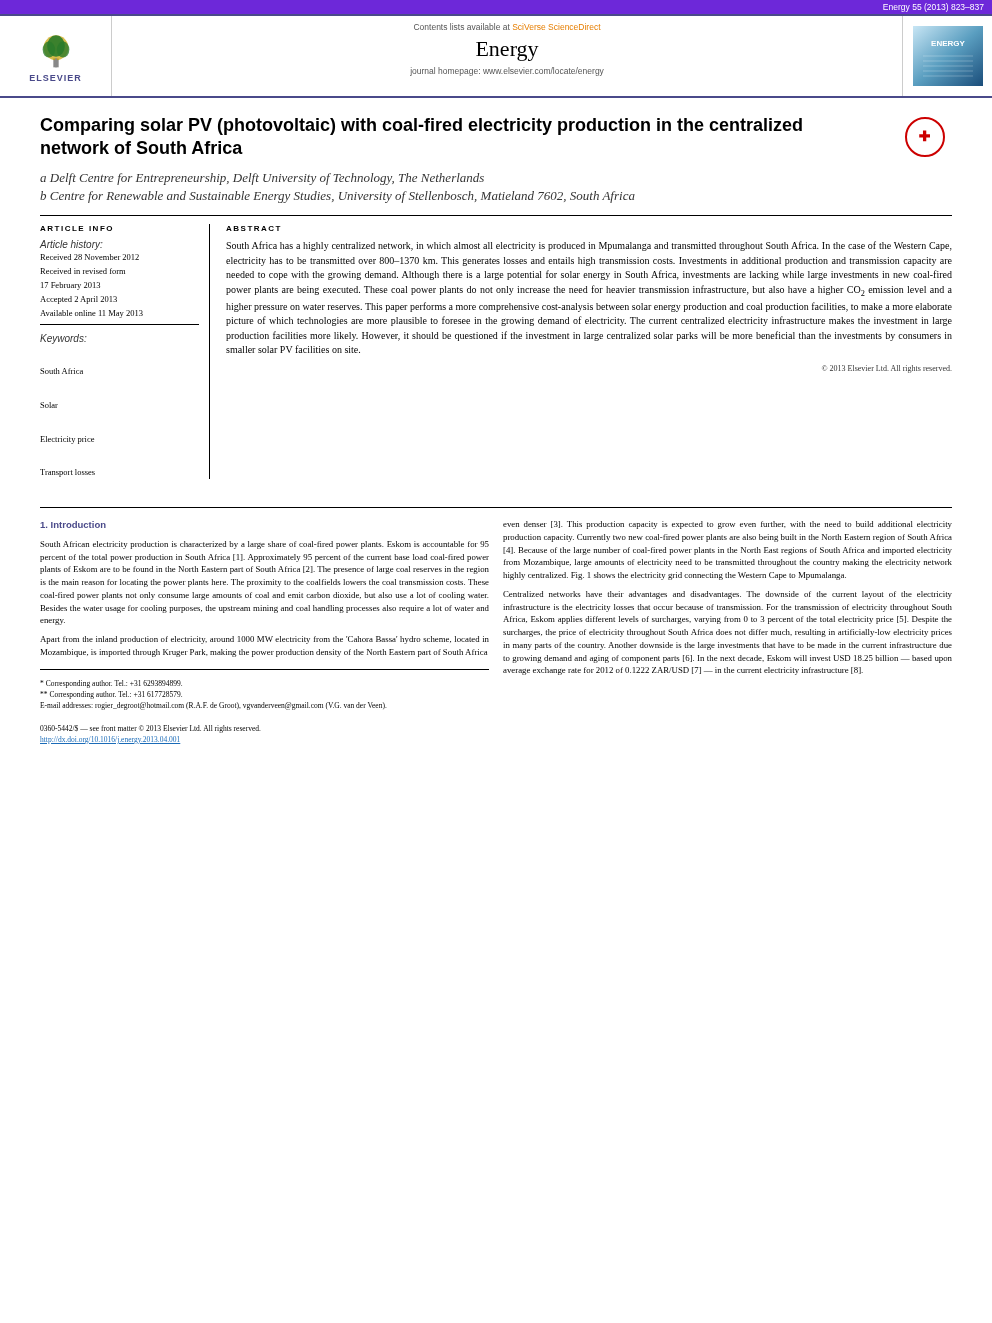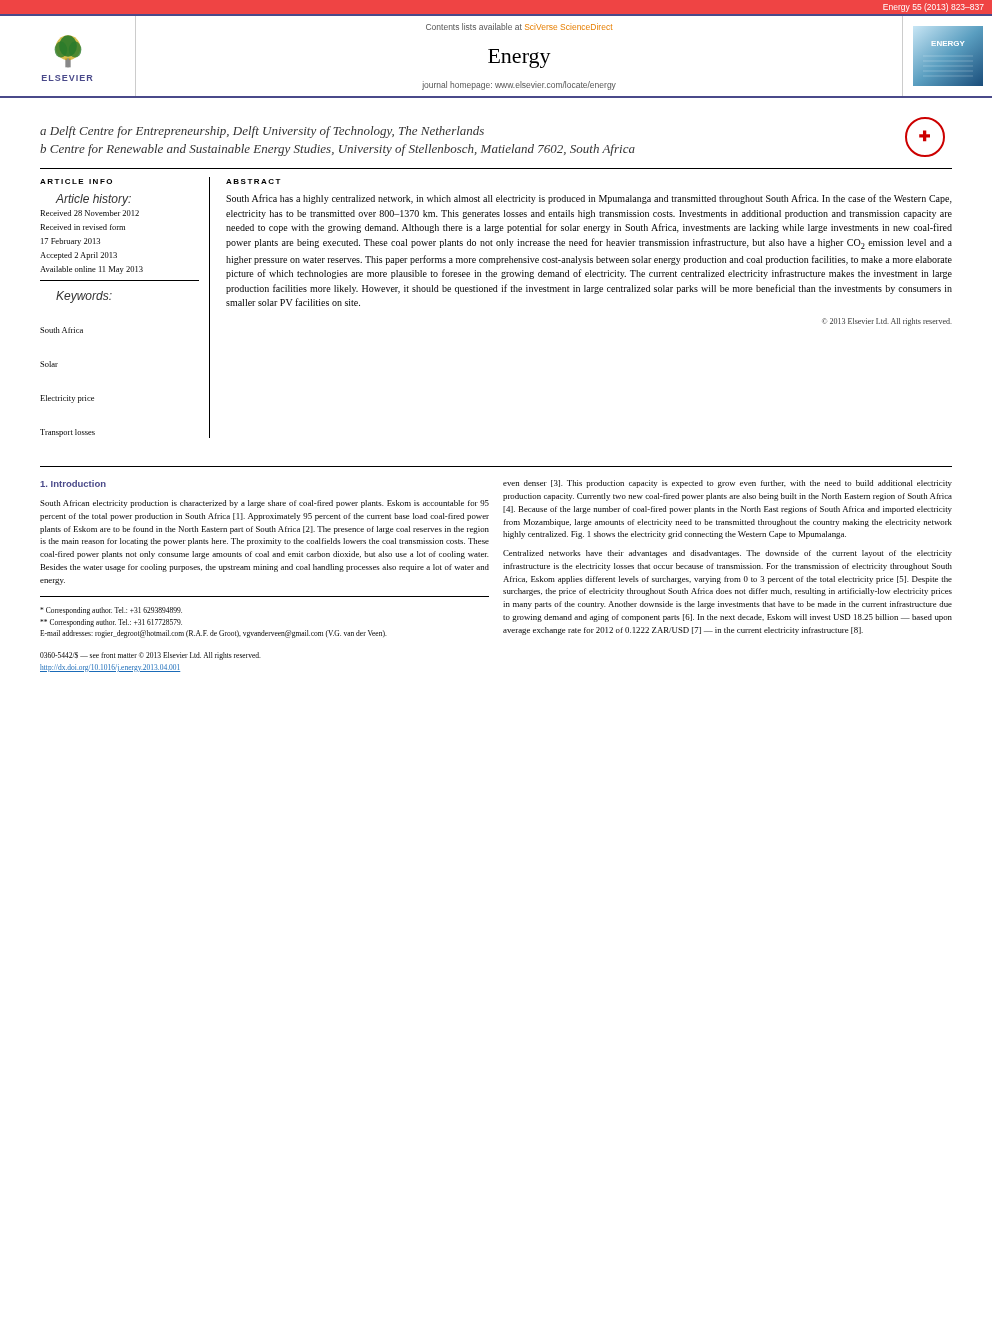"Energy 55 (2013) 823–837" .top-bar { background: #ef4444 -> #6d28d9 }
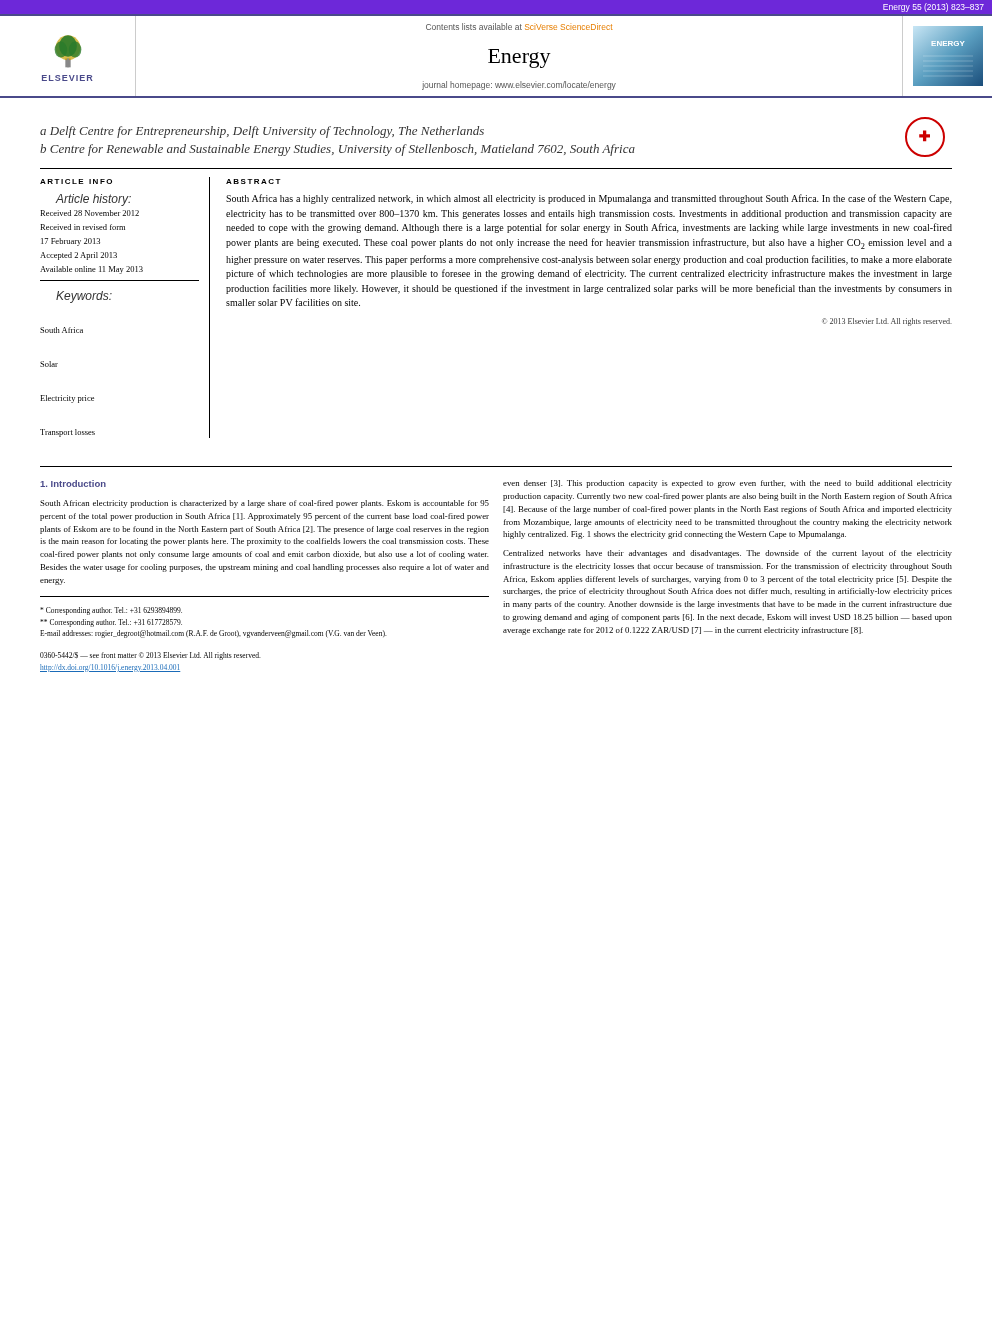"Contents lists available at SciVerse" .journal-center { justify-content: space-between -> flex-start }
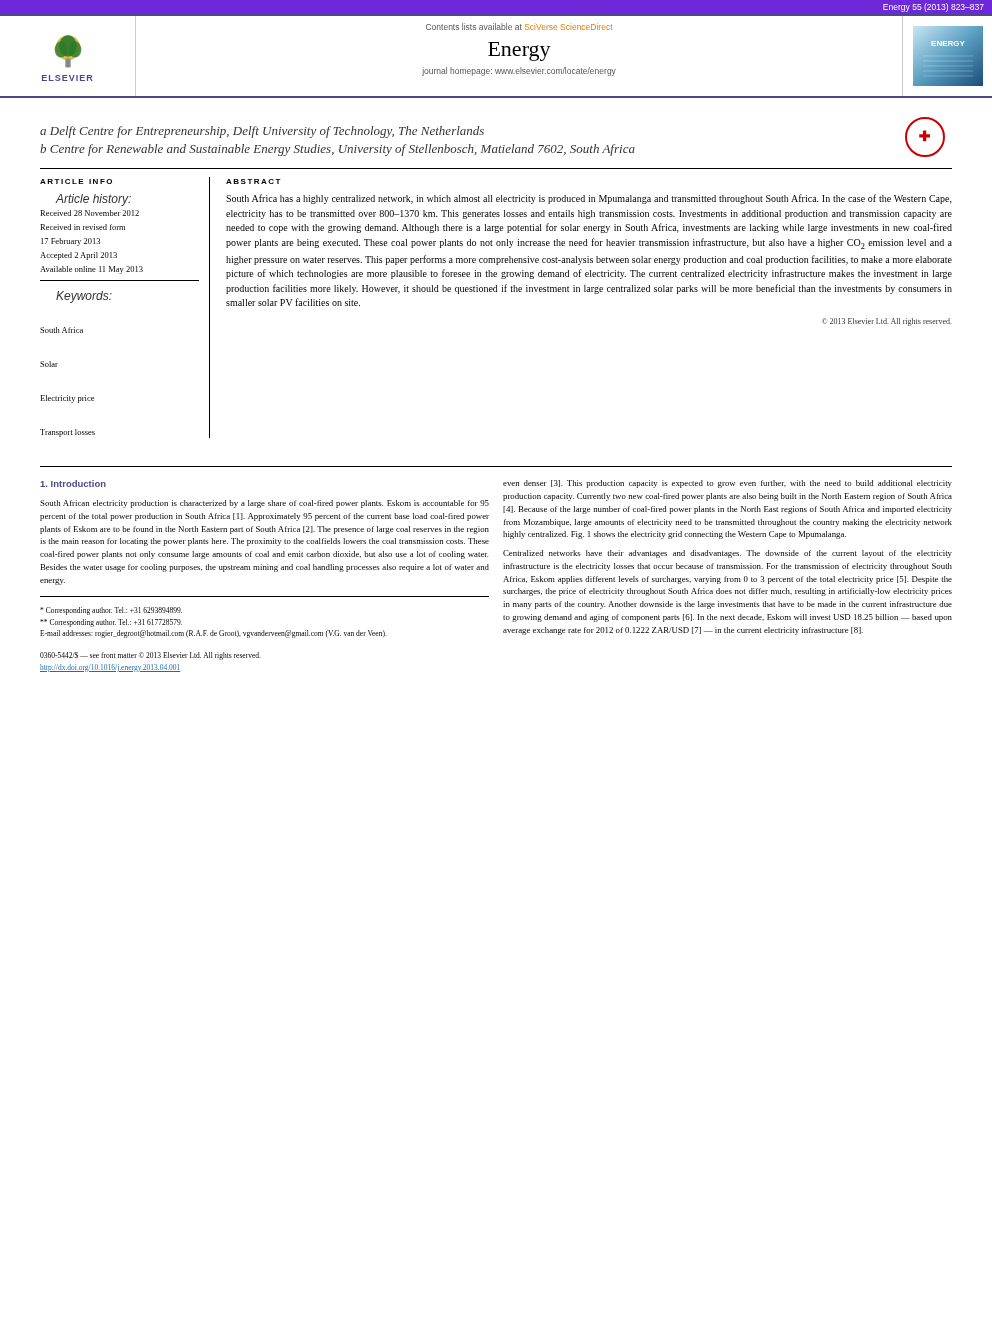"ELSEVIER" .elsevier-logo { width: 136px -> 112px }
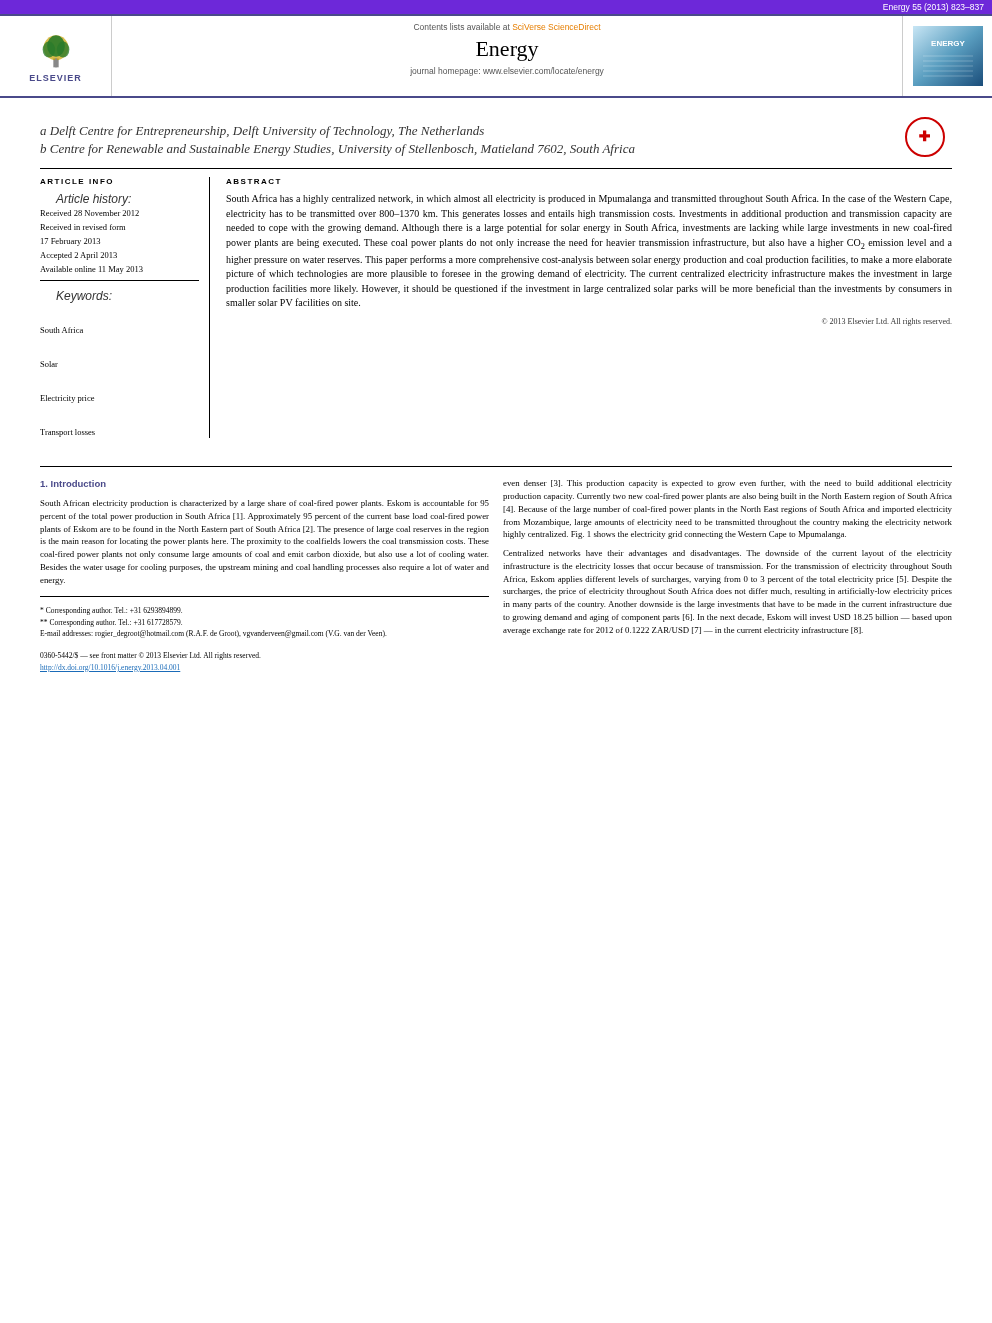"Comparing solar PV (photovoltaic) with" span { html: none -> <span>Comparing solar PV (photovoltaic) with coal-fired electricity production in the centralized network of South Africa</span> }
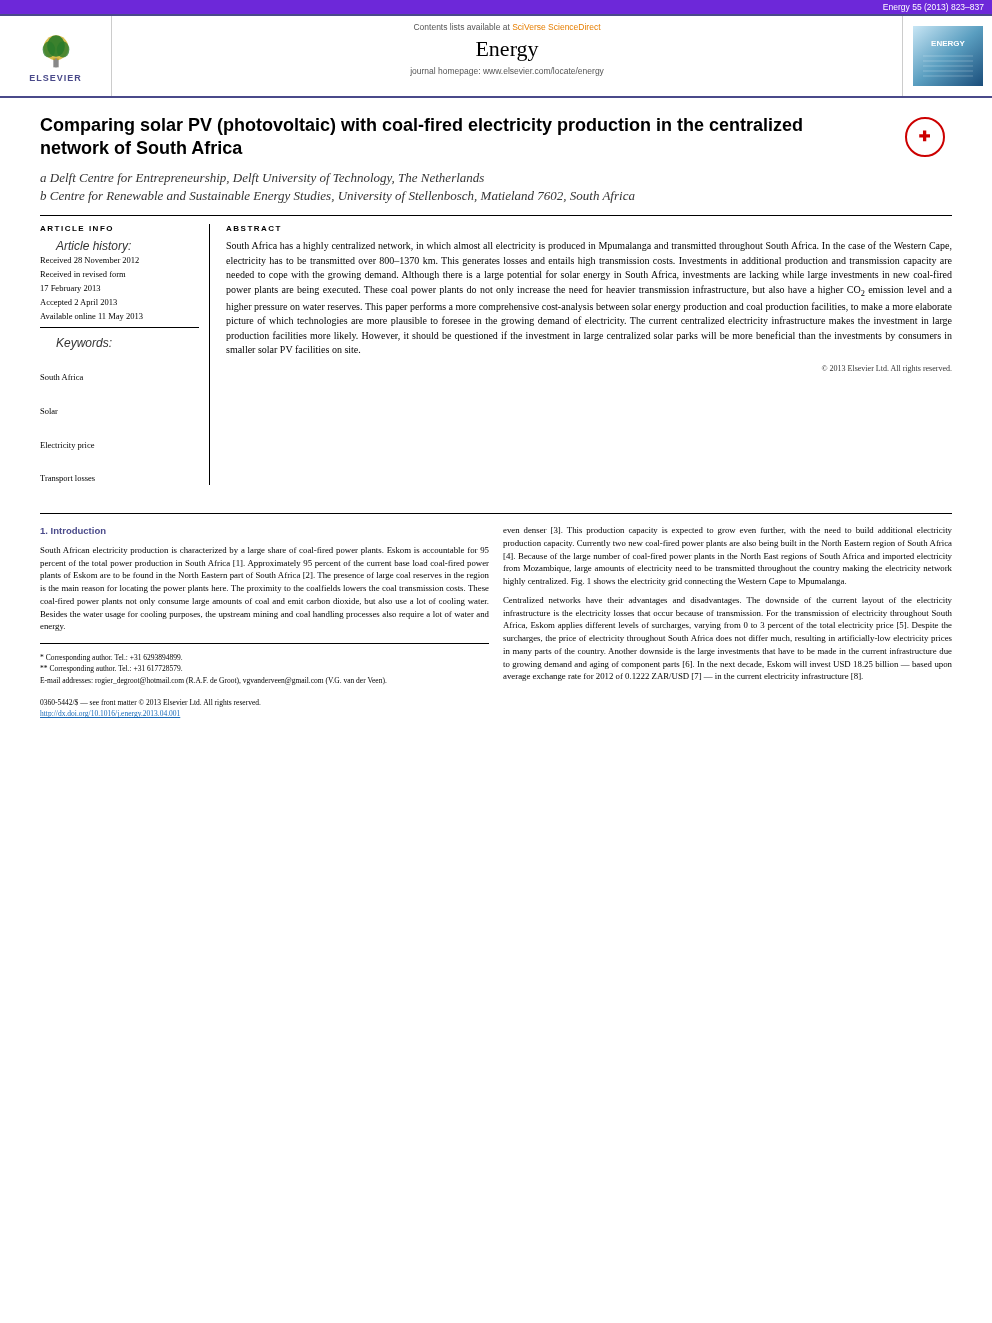"Article history:" .info-label { font-size: 12px -> 10px; margin-left: 16px -> none }
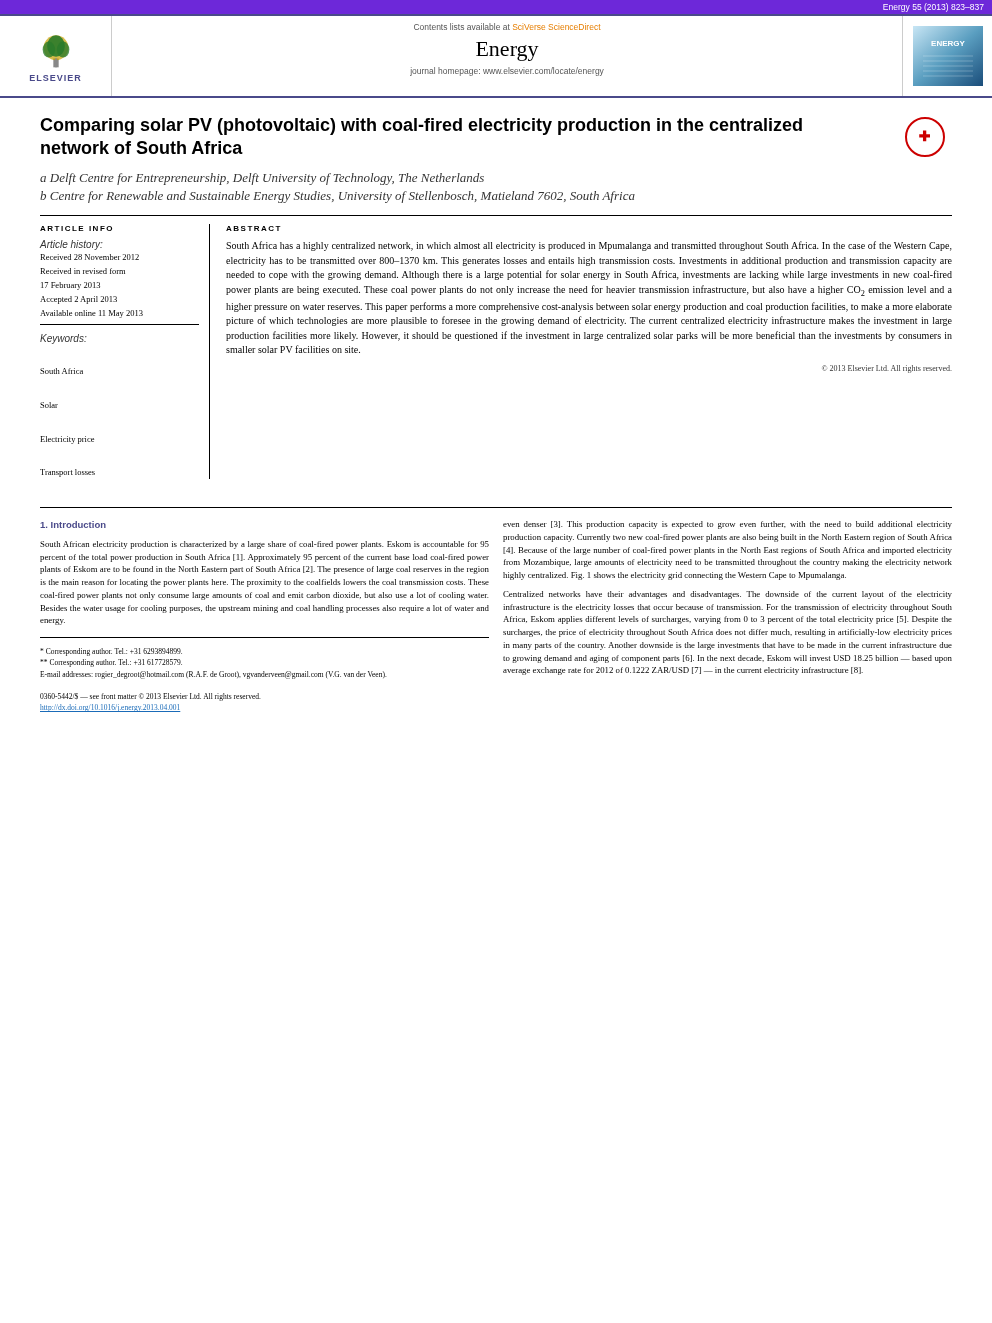"Apart from the inland production" p { html: none -> <p>Apart from the inland production of electricity, around 1000 MW electricity from the 'Cahora Bassa' hydro scheme, located in Mozambique, is imported through Kruger Park, making the power production density of the North Eastern part of South Africa</p> }
